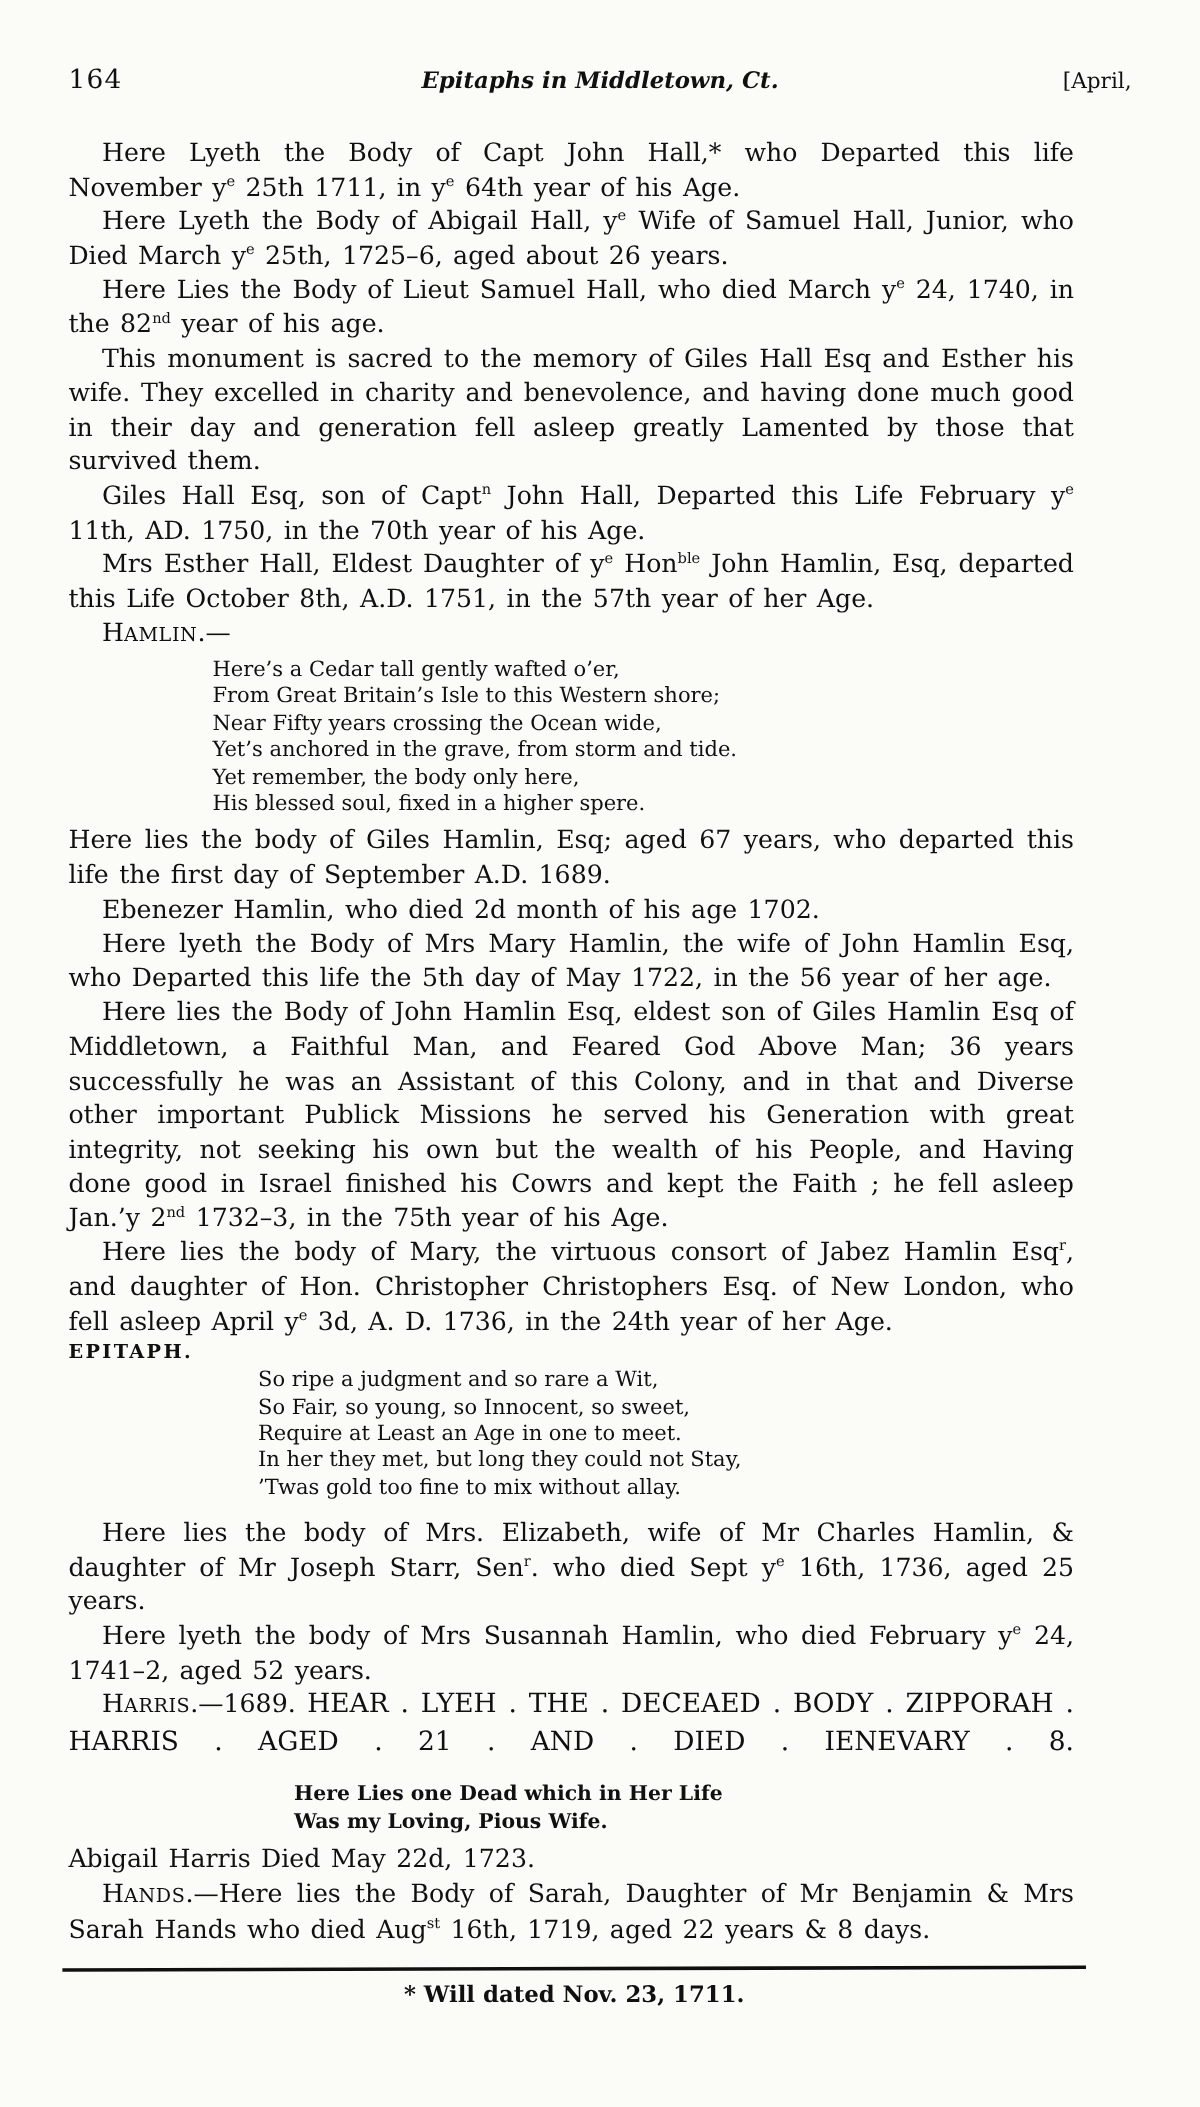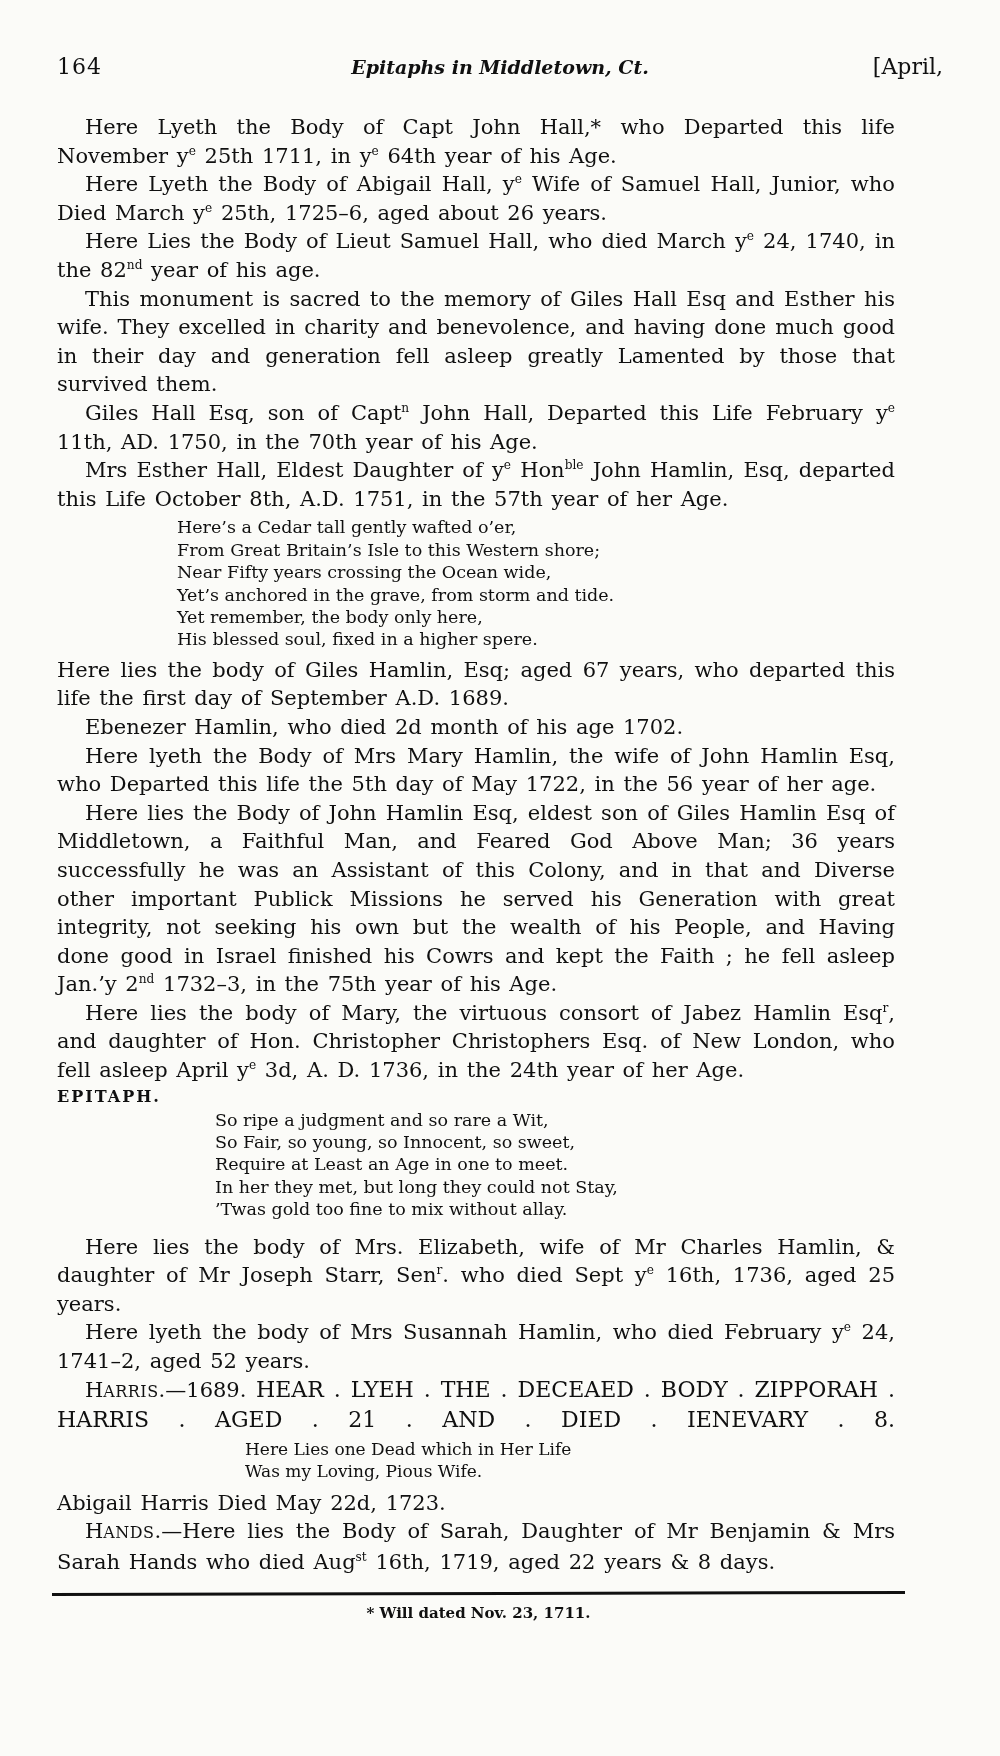"[April," .running-head .issue { font-size: 22px -> 18px }
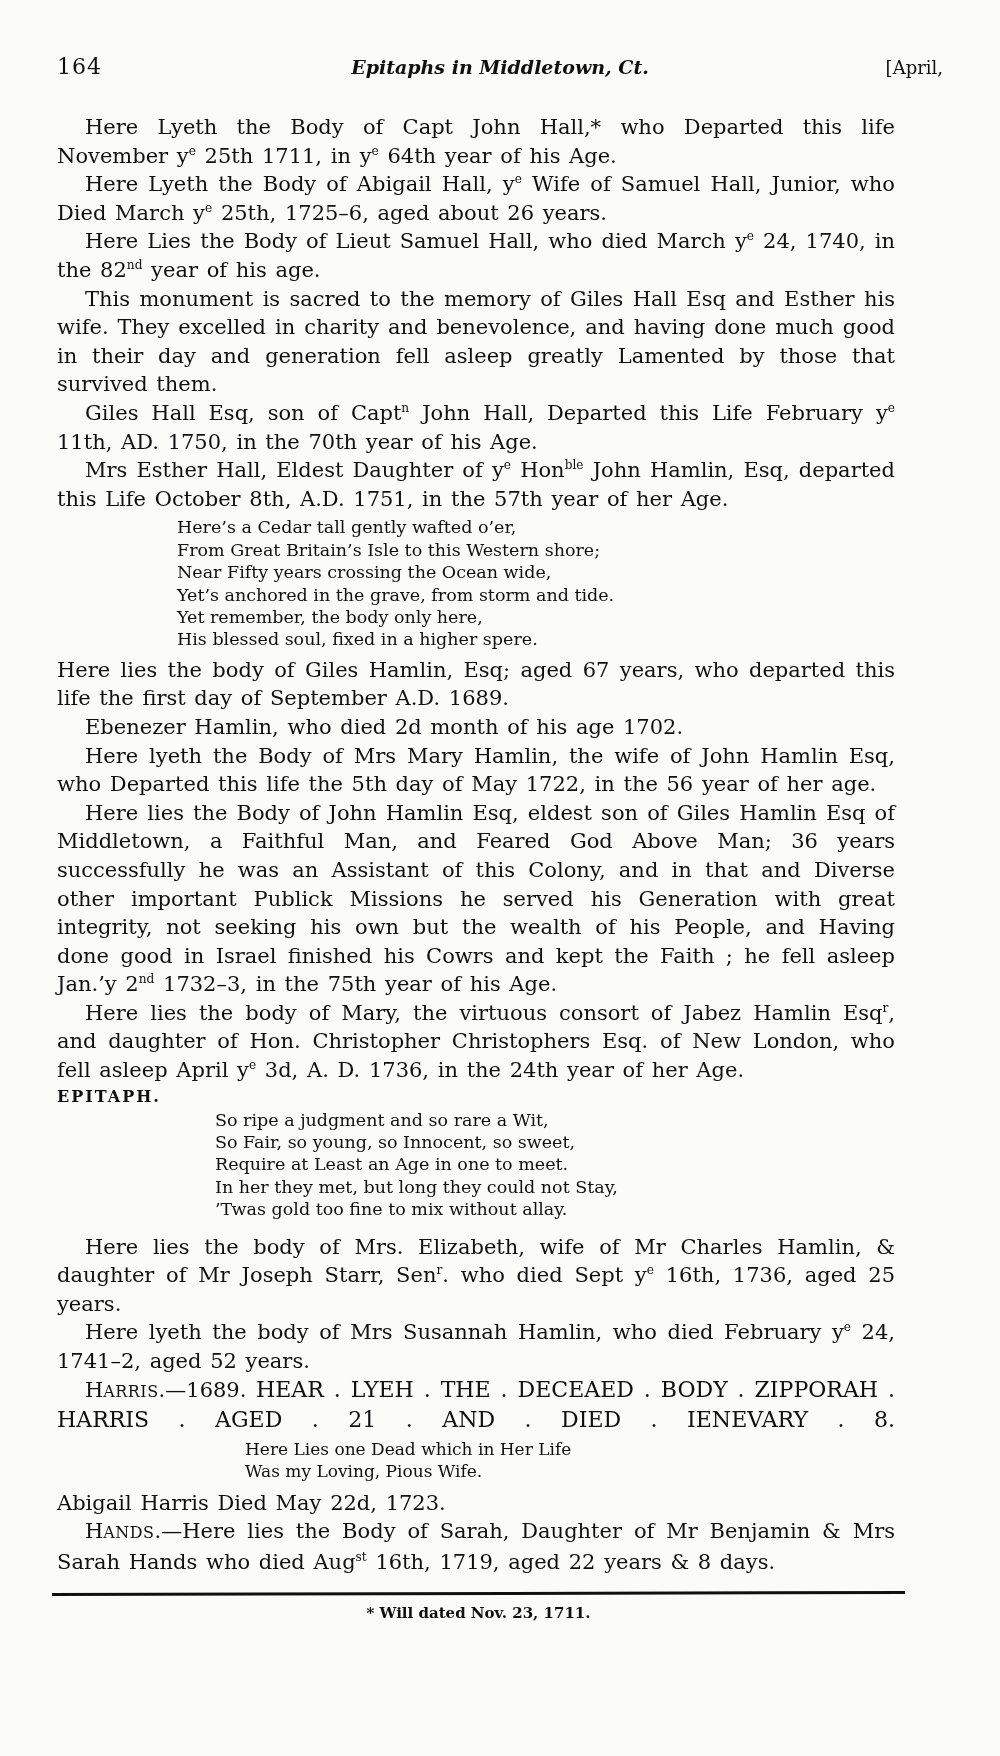"HAMLIN.—" p.para { html: none -> <p>H<span>AMLIN</span>.—</p> }
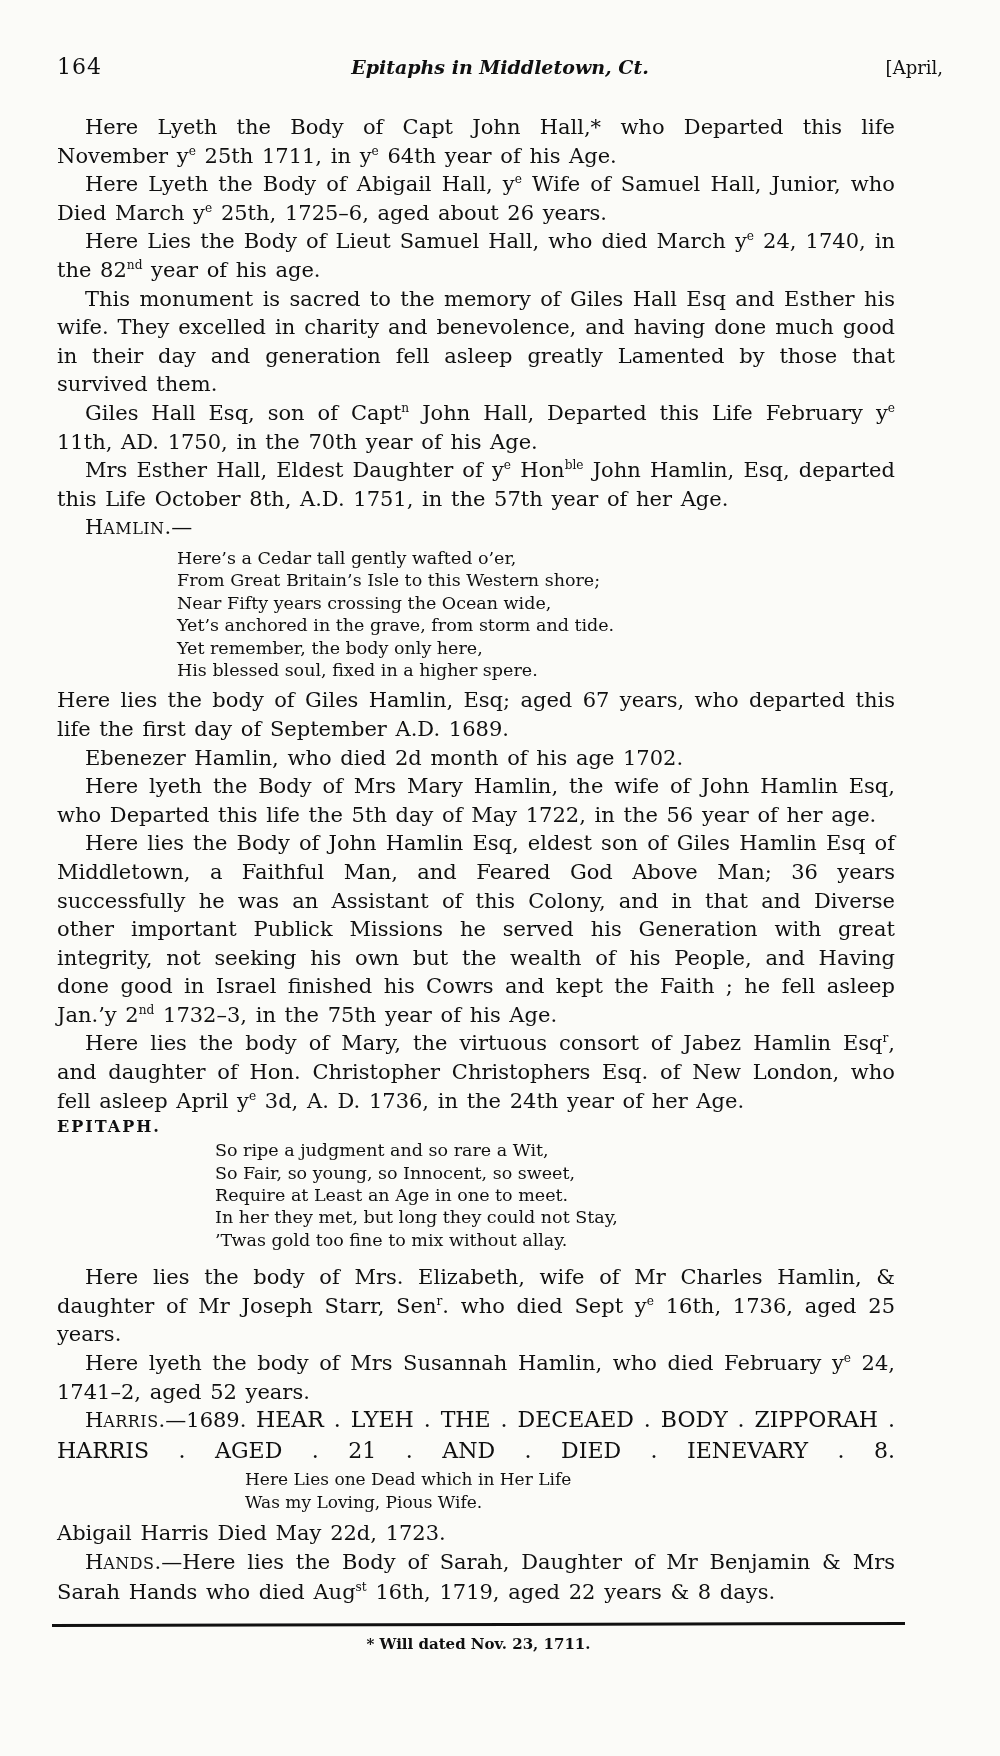"Here Lies one Dead which" .poem-3 { font-weight: normal -> bold; margin-top: 3px -> 18px }
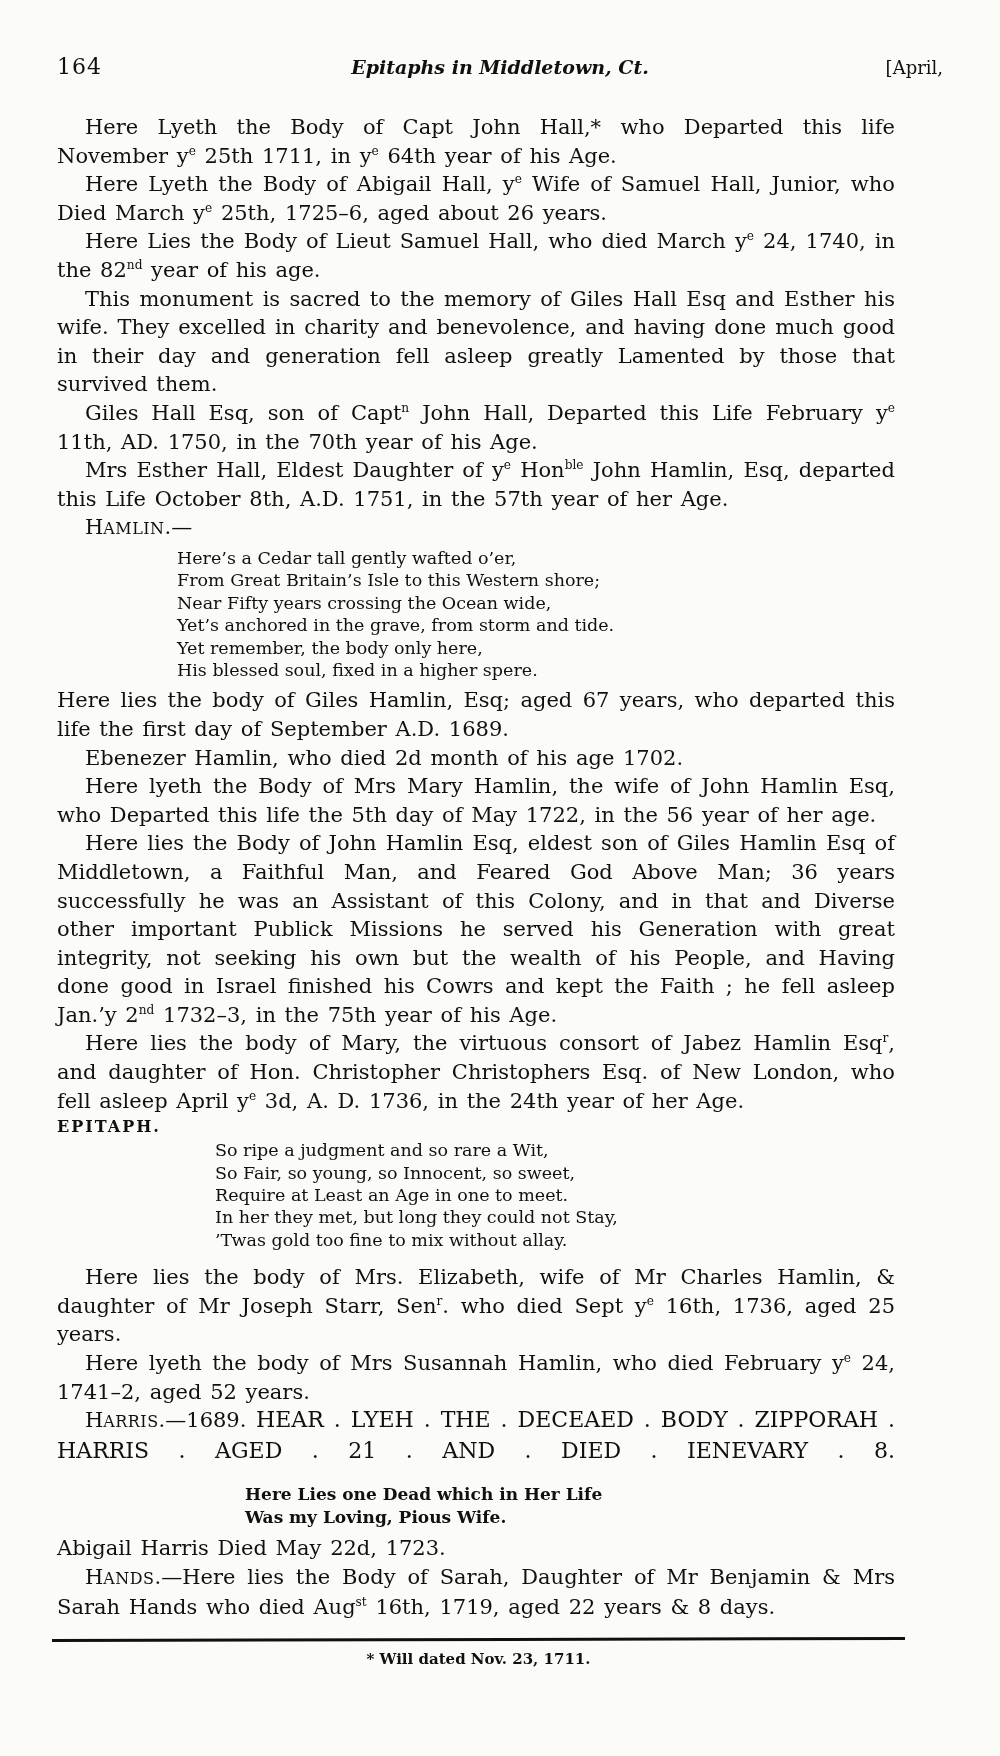"* Will dated Nov. 23," .footnote-text { font-size: 15px -> 19px }
